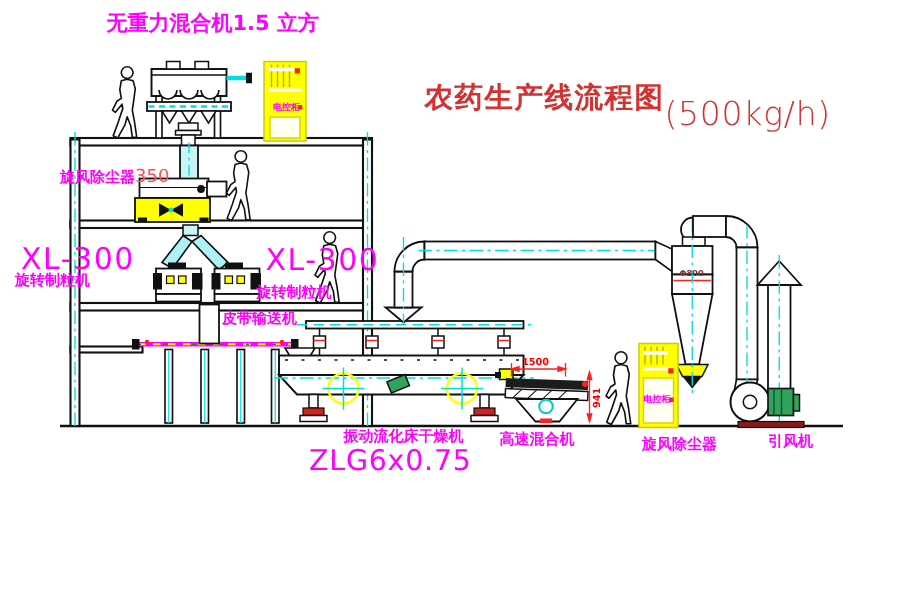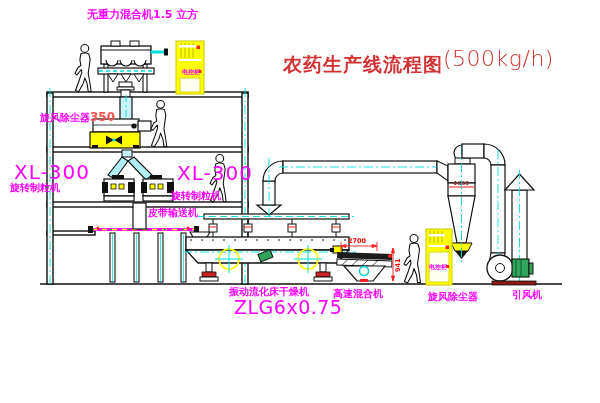"无重力混合机1.5 立方" div.lbl { font-size: 11px -> 14px; left: 87px -> 71px }
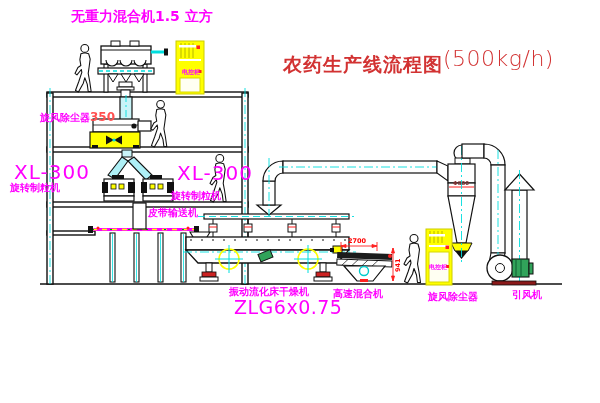"(500kg/h)" .title-cap { margin-top: none -> 18px }
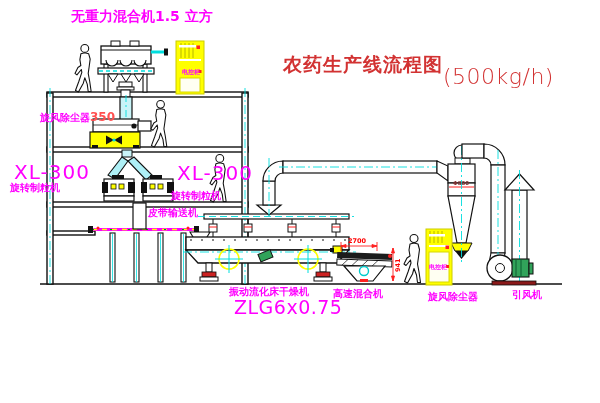"350" span { font-weight: bold -> normal }
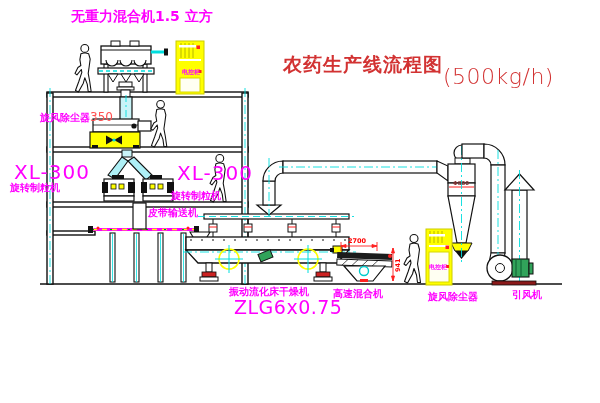"2700" div.lbl { text: 2700 -> 1500 }
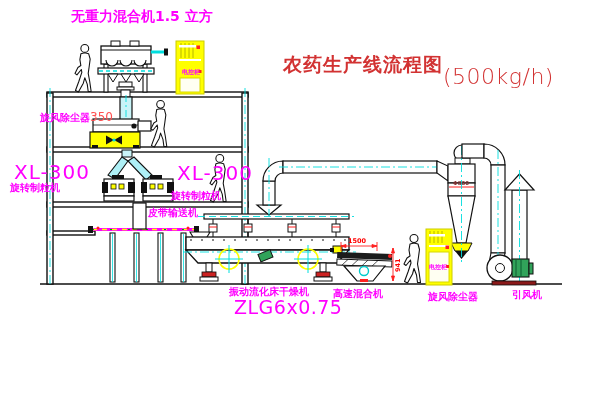"ZLG6x0.75" div.lbl { left: 234px -> 206px }
